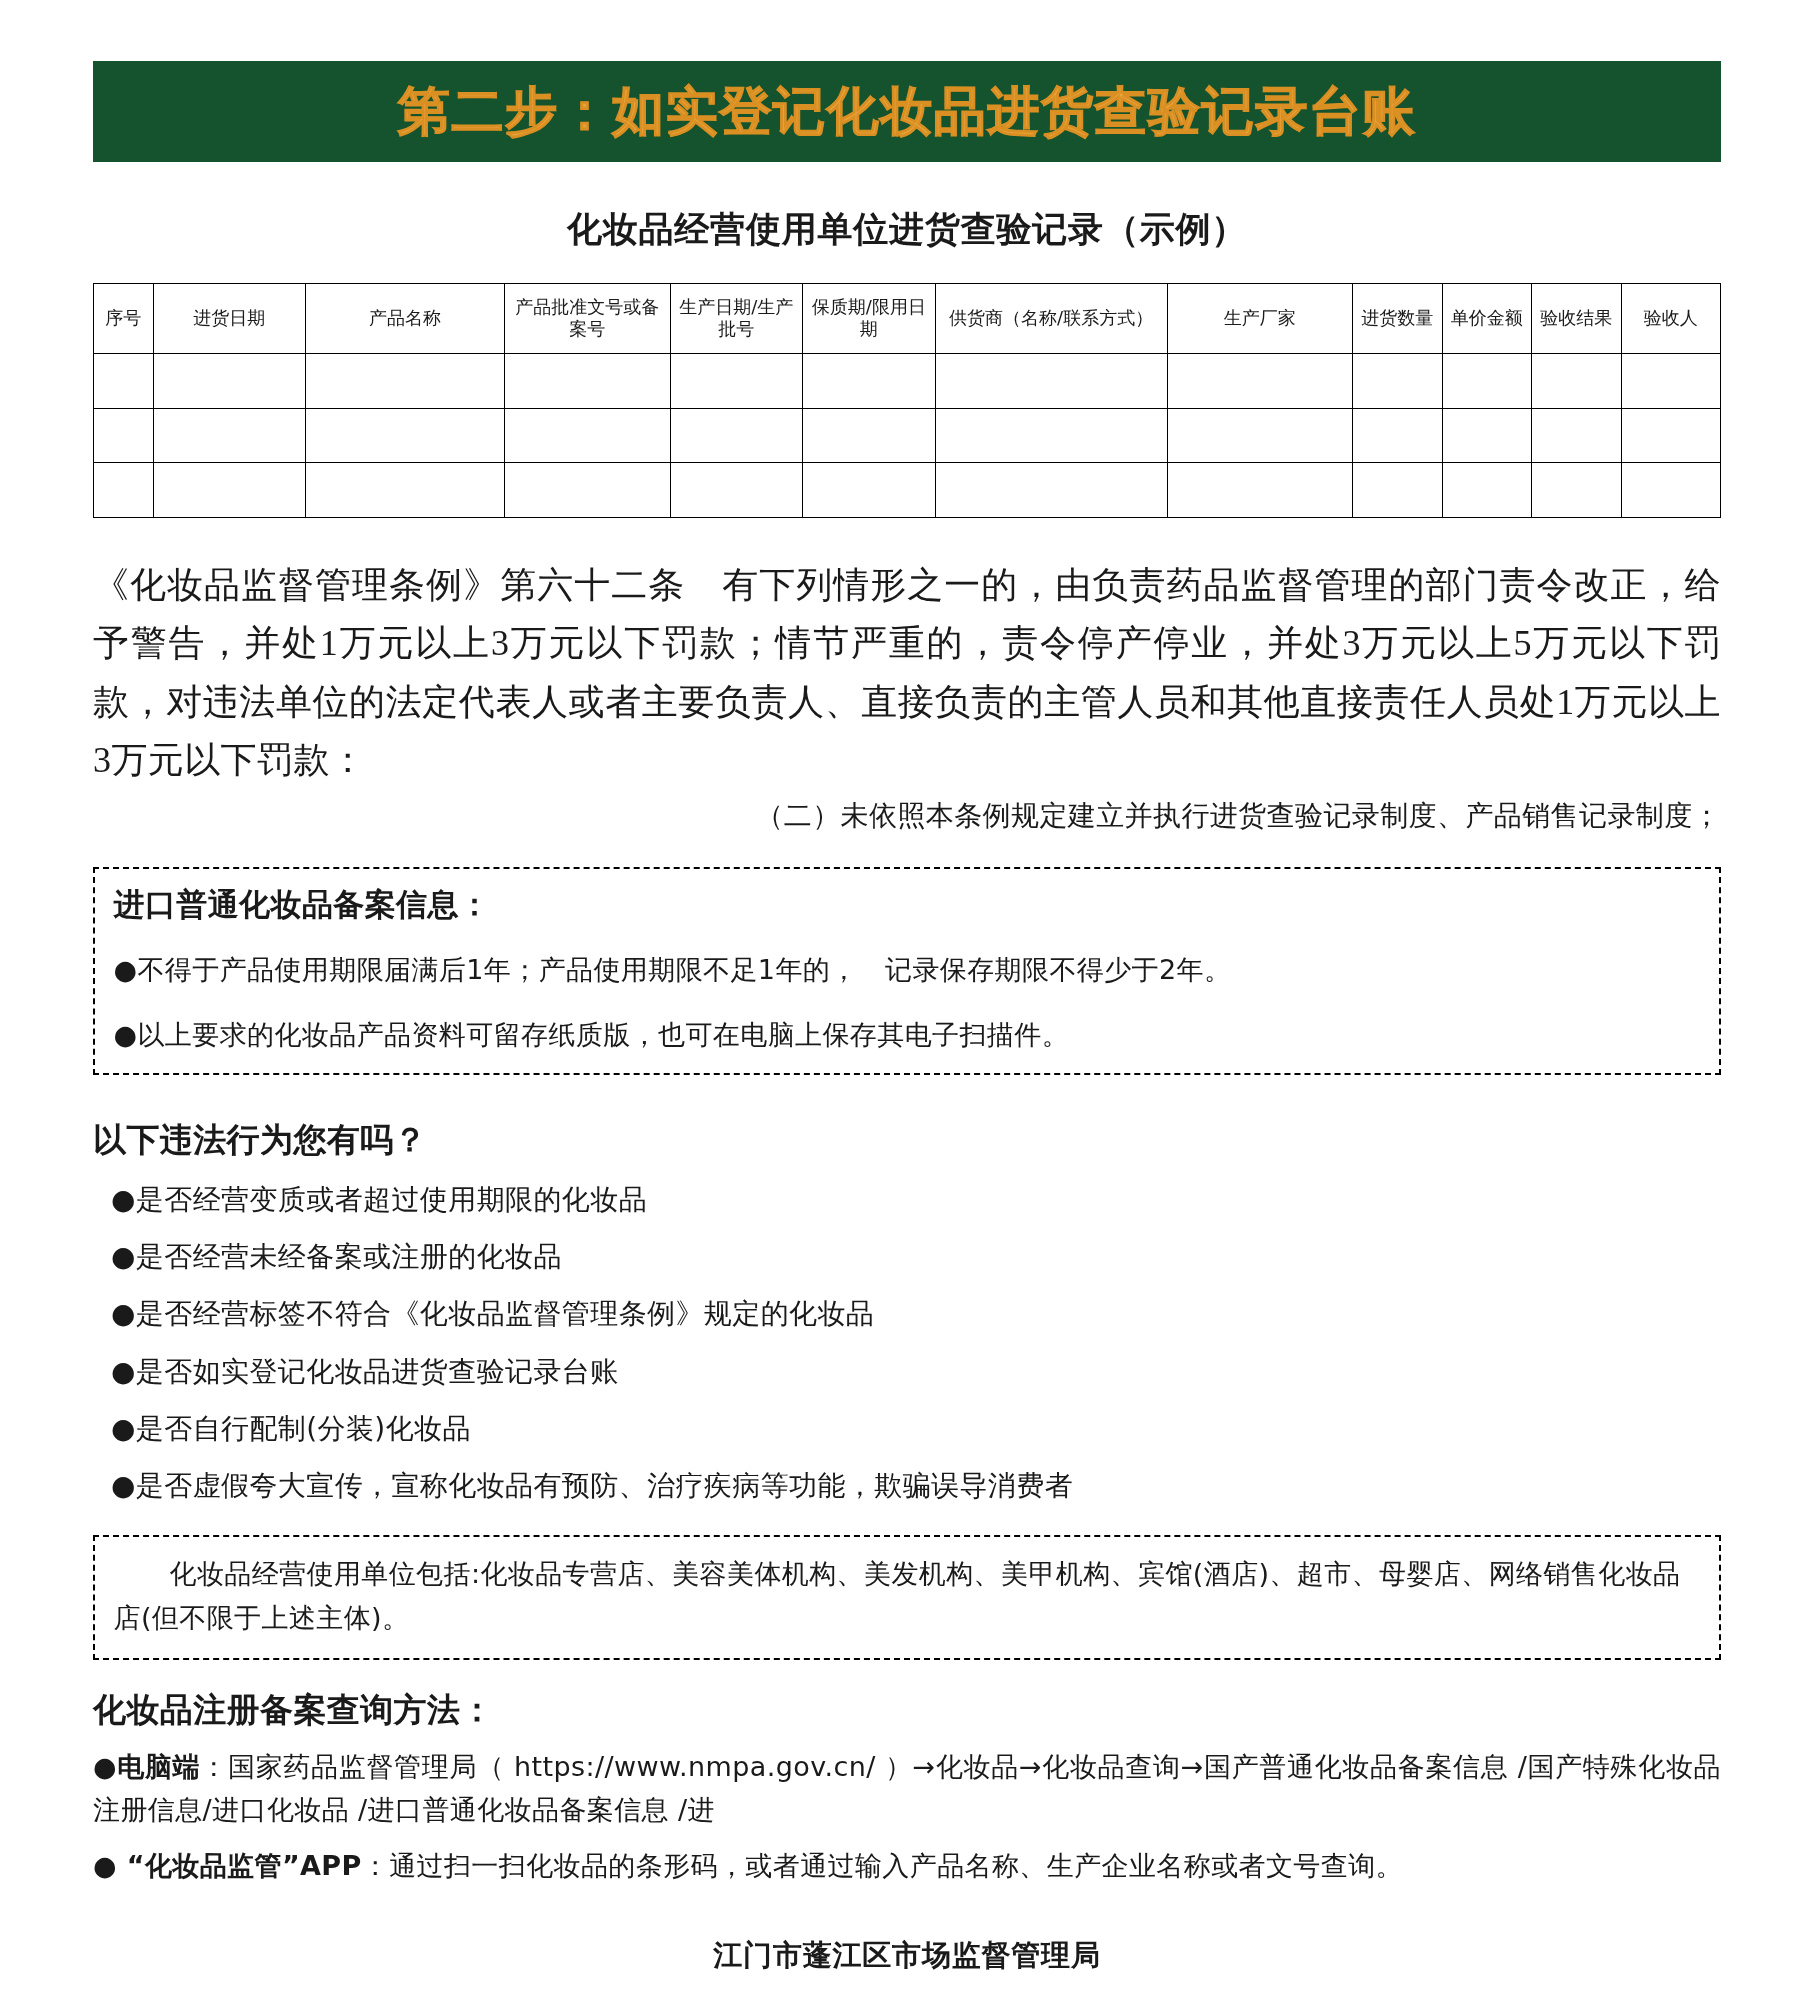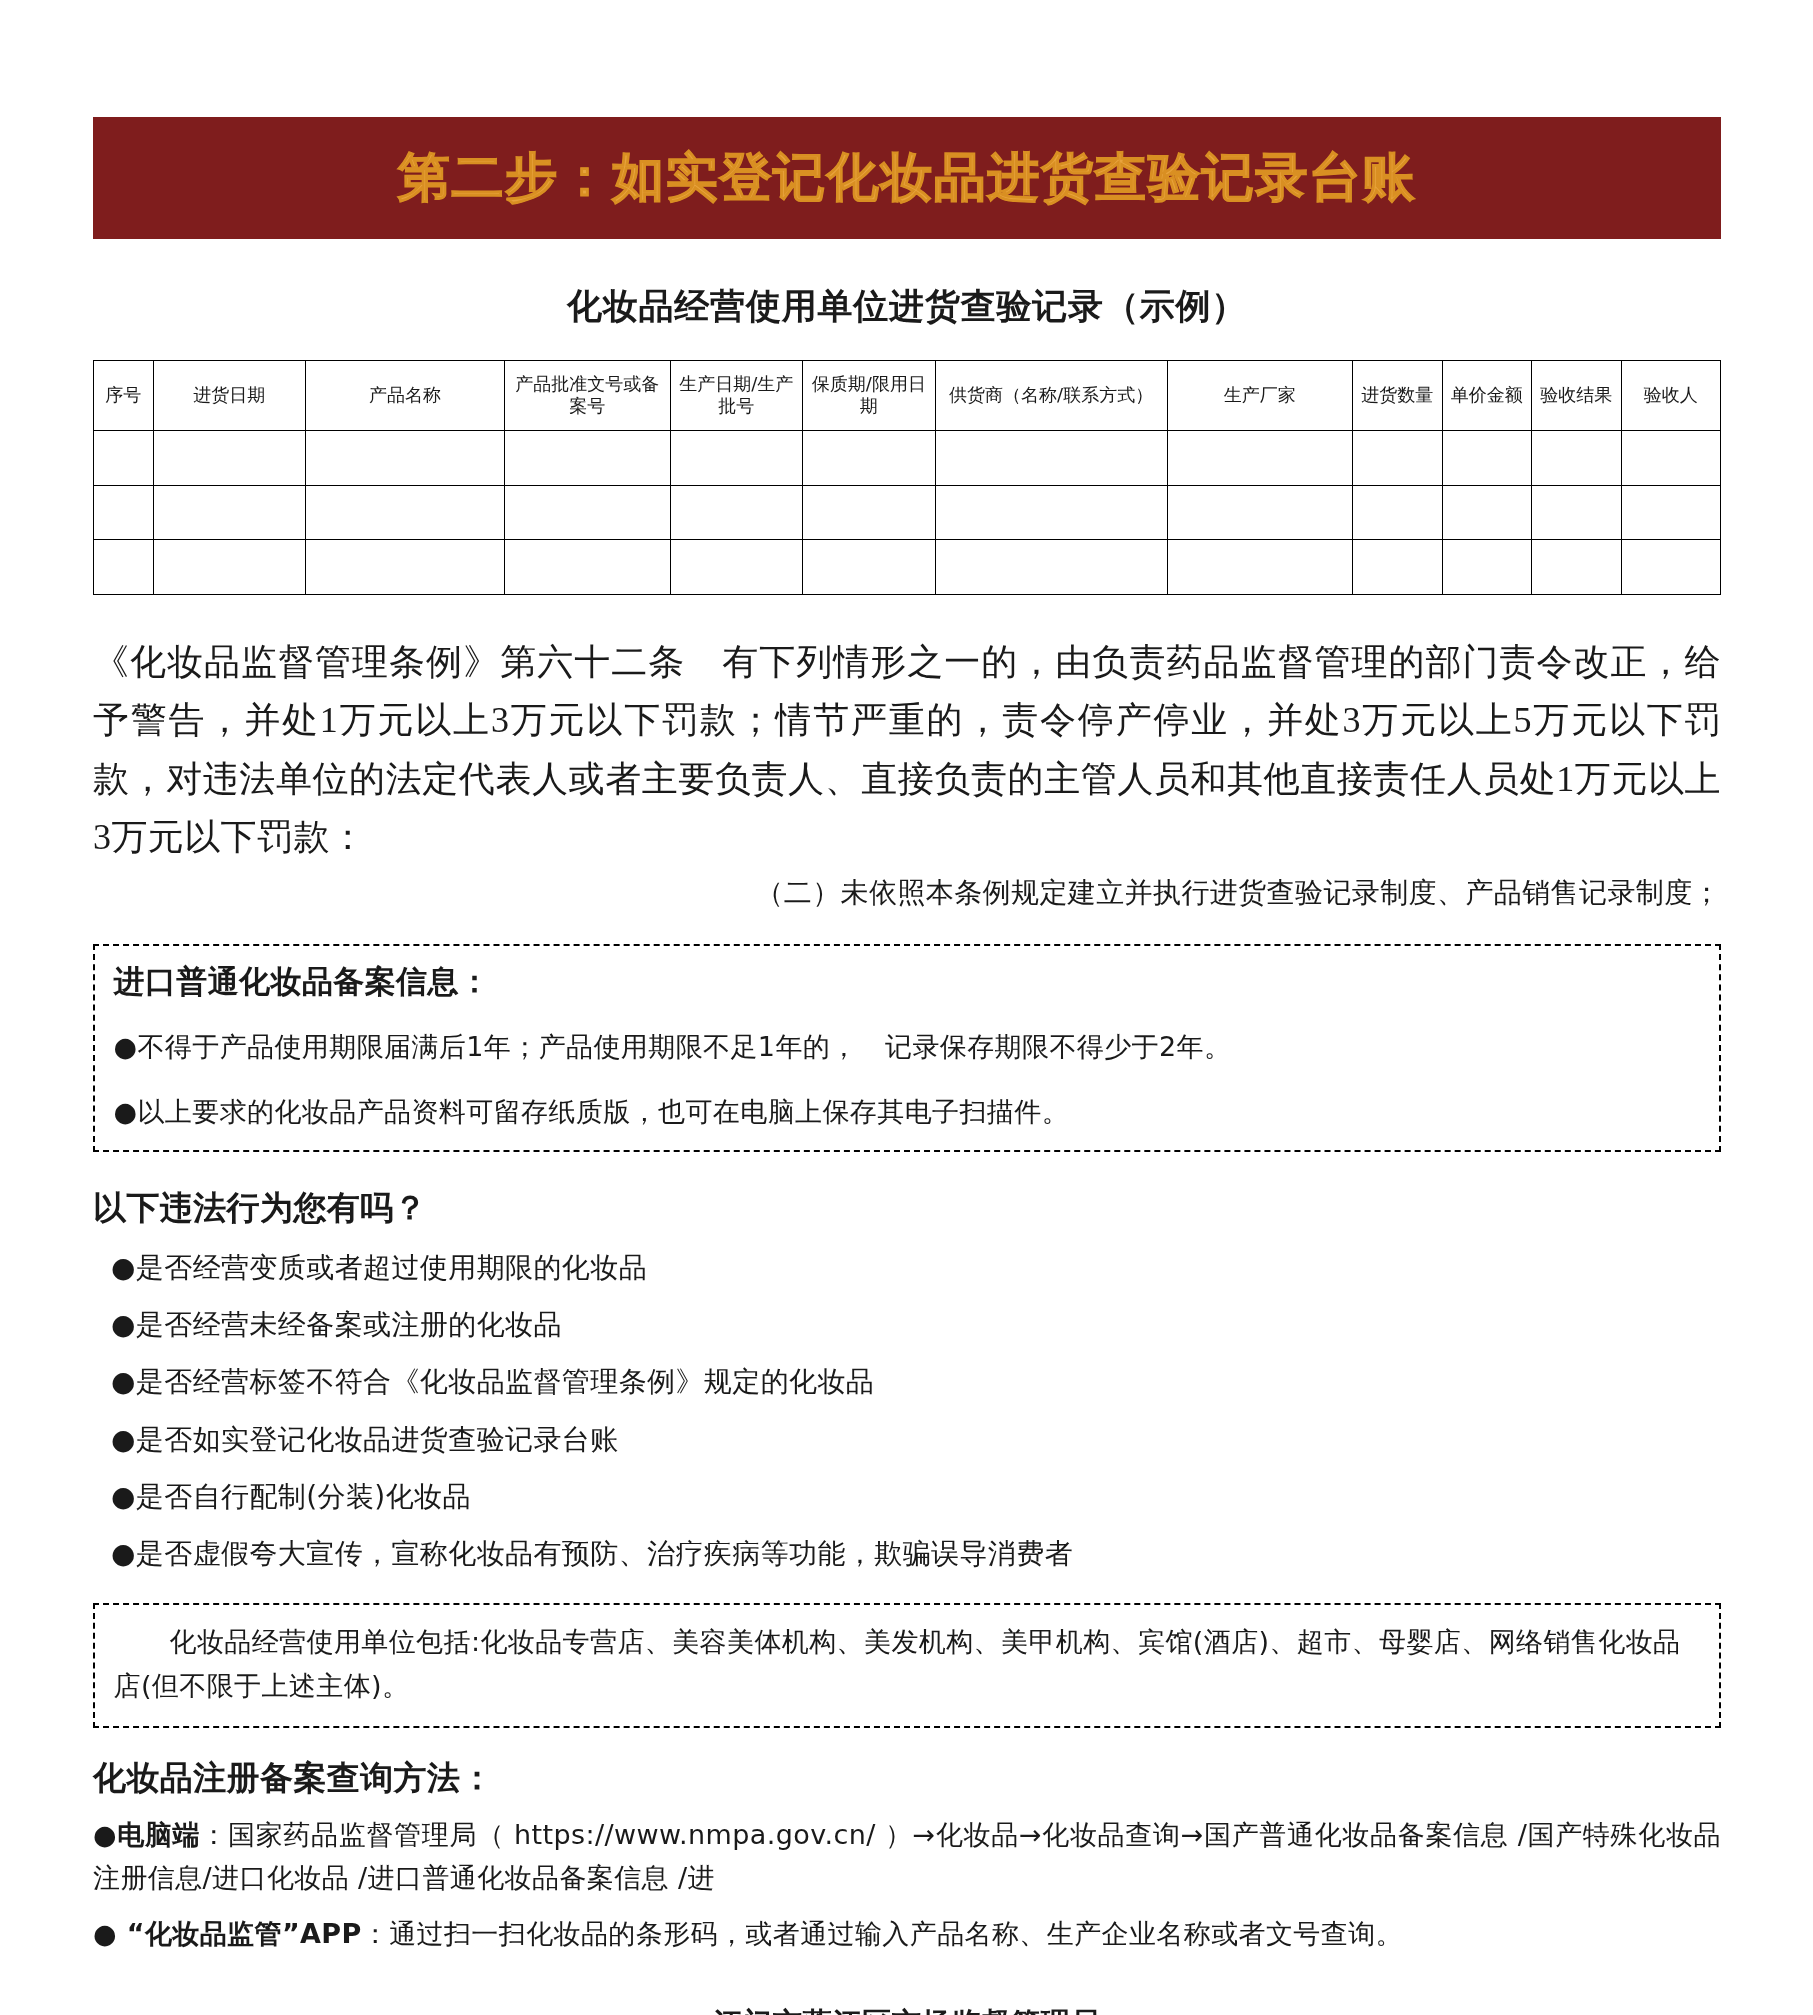"第二步：如实登记化妆品进货查验记录台账" .banner { background: #7f1d1d -> #14532d; height: 122px -> 101px; margin-top: 117px -> 61px }
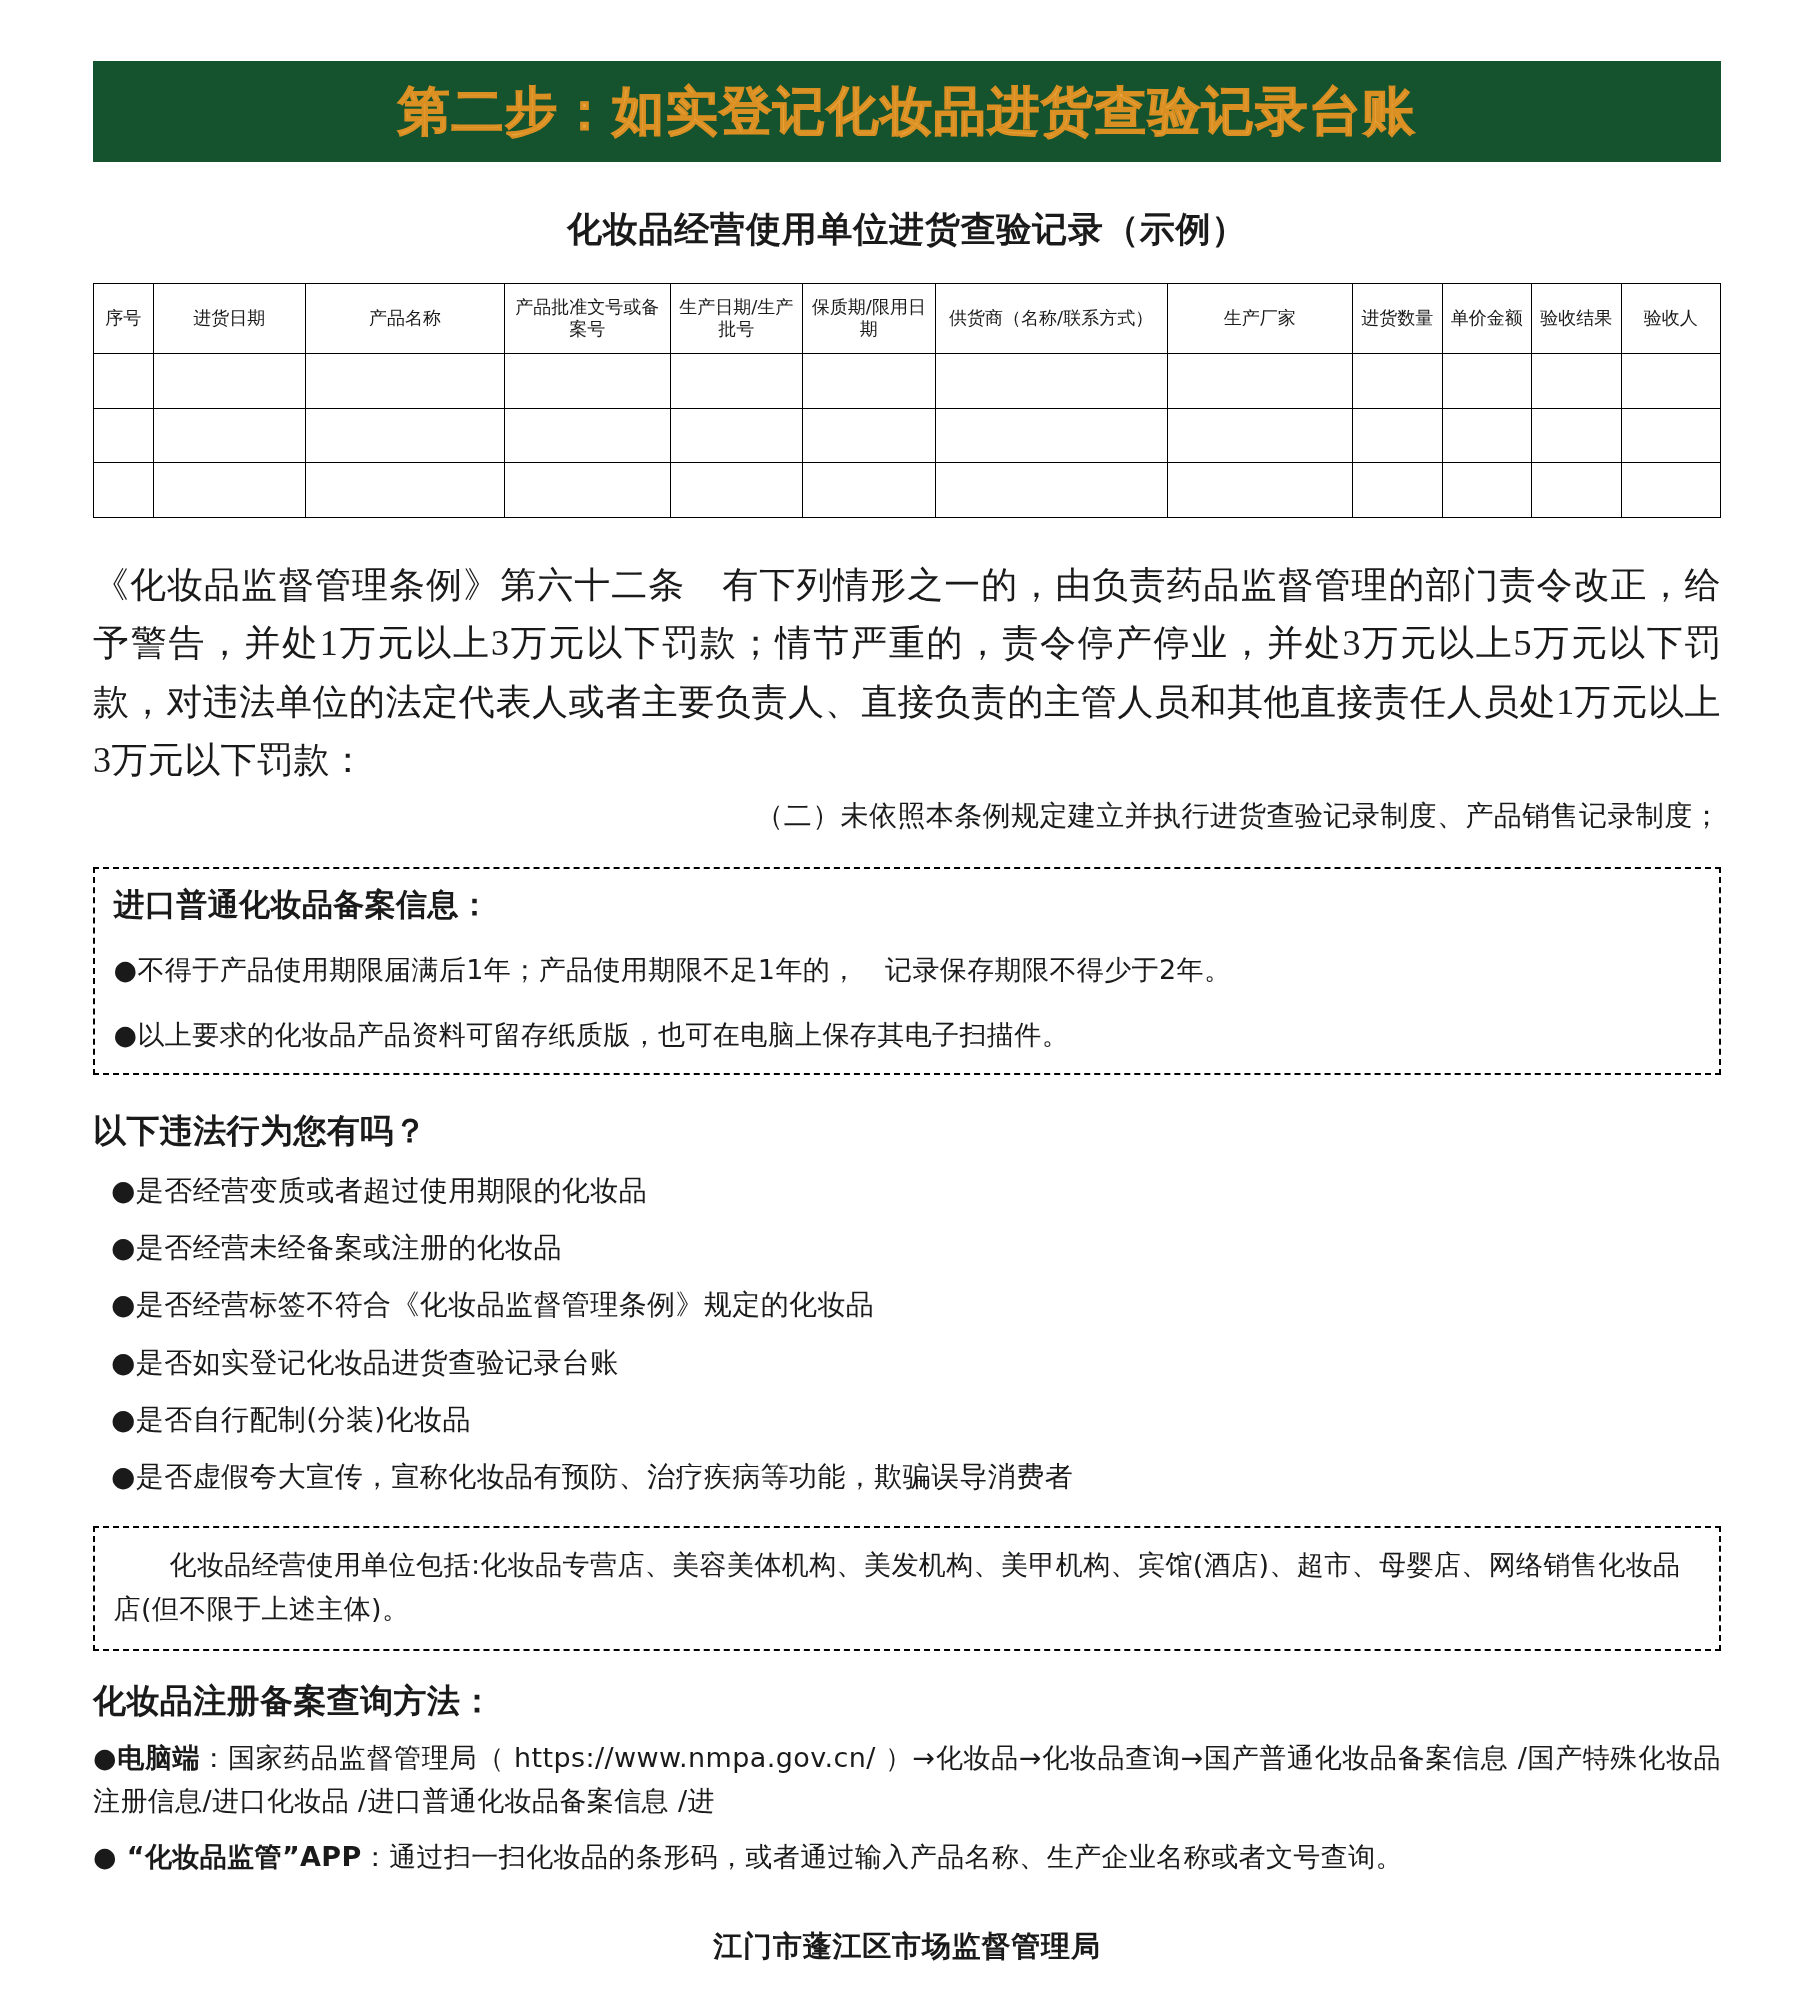"以下违法行为您有吗？" .section-heading { margin-top: 34px -> 43px }
